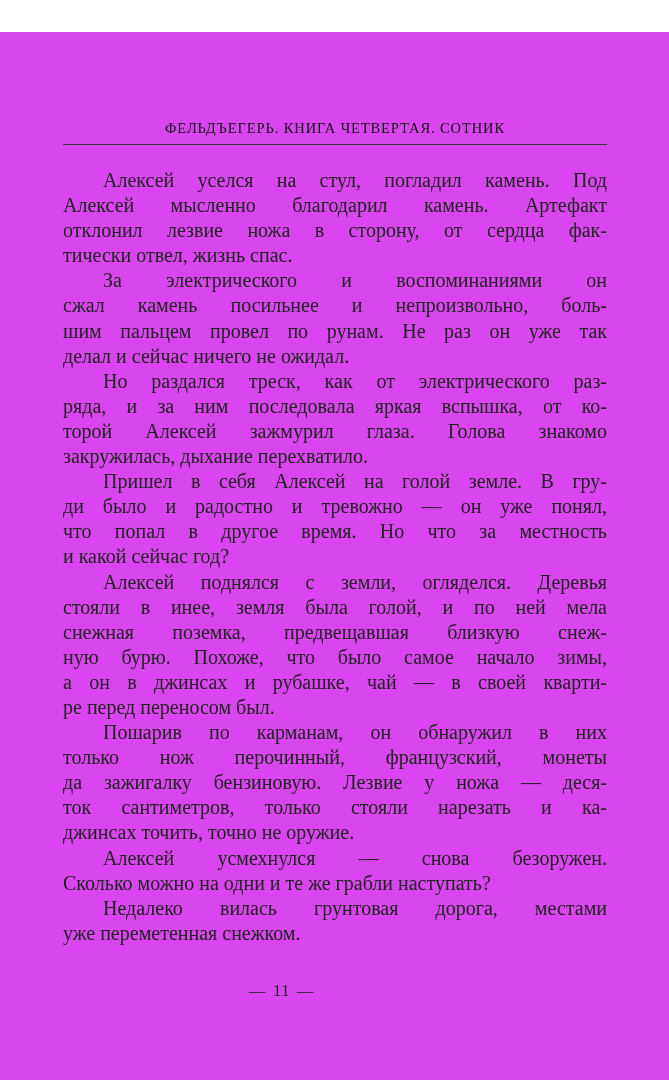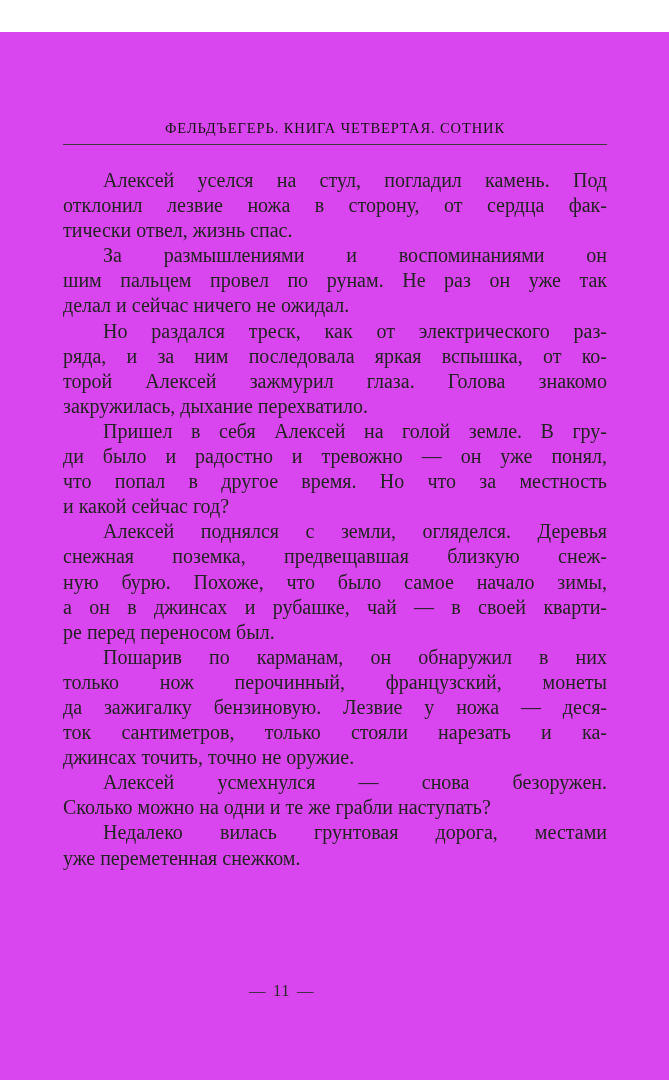"Алексей мысленно благодарил камень." div.line { html: none -> <div>Алексей мысленно благодарил камень. Артефакт</div> }
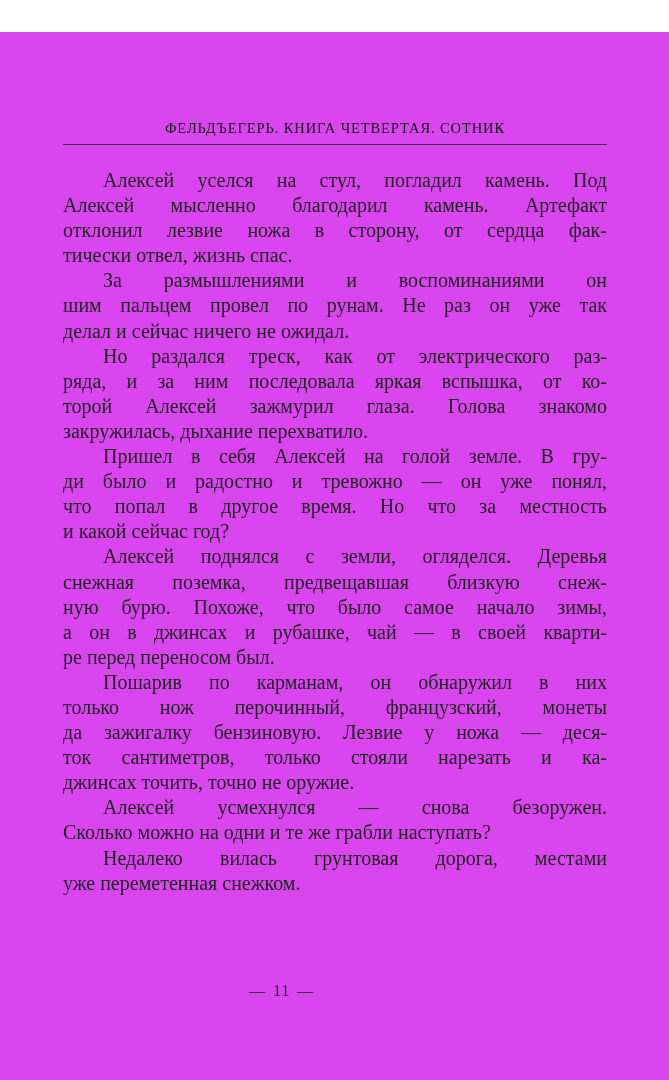"За размышлениями и воспоминаниями он" div.line { text: размышлениями -> электрического }
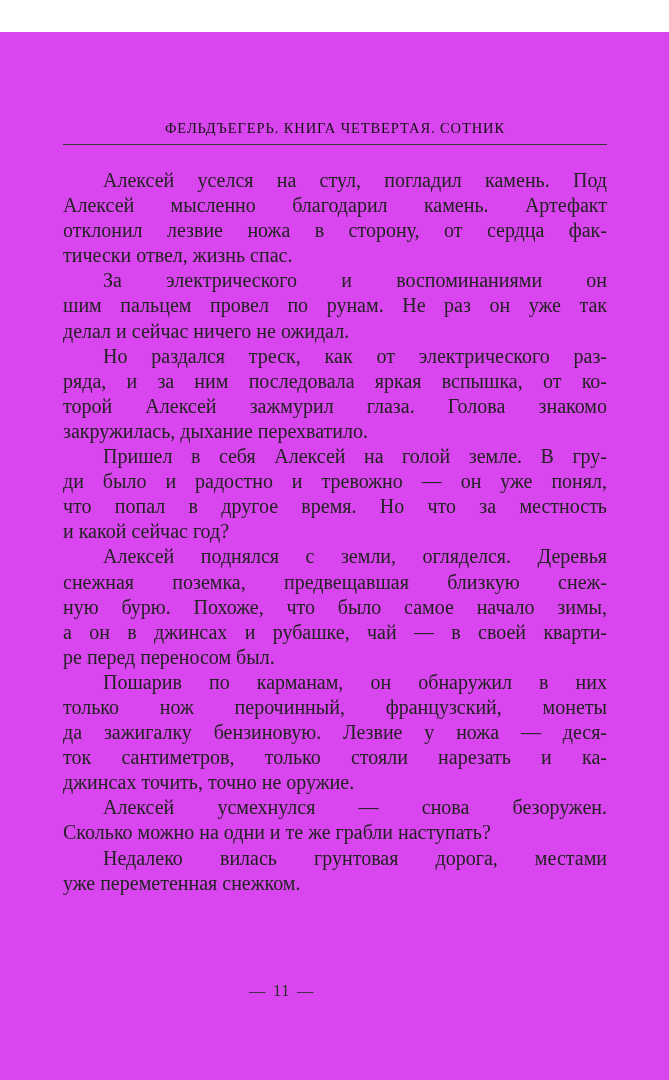"сжал камень посильнее и непроизвольно," div.line { html: none -> <div>сжал камень посильнее и непроизвольно, боль-</div> }
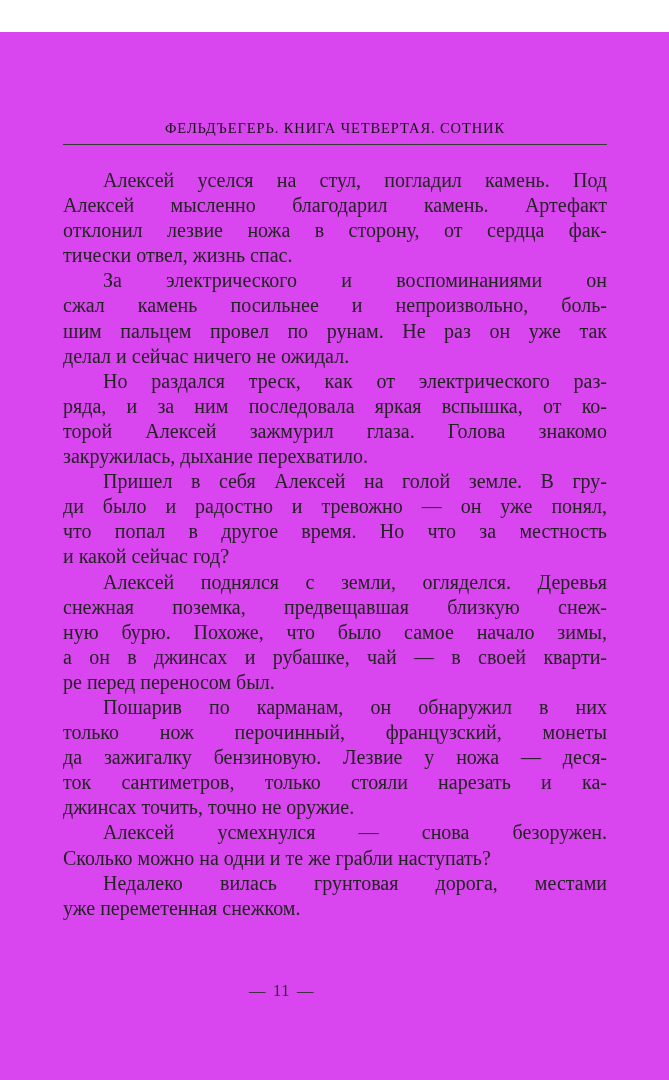"стояли в инее, земля была" div.line { html: none -> <div>стояли в инее, земля была голой, и по ней мела</div> }
